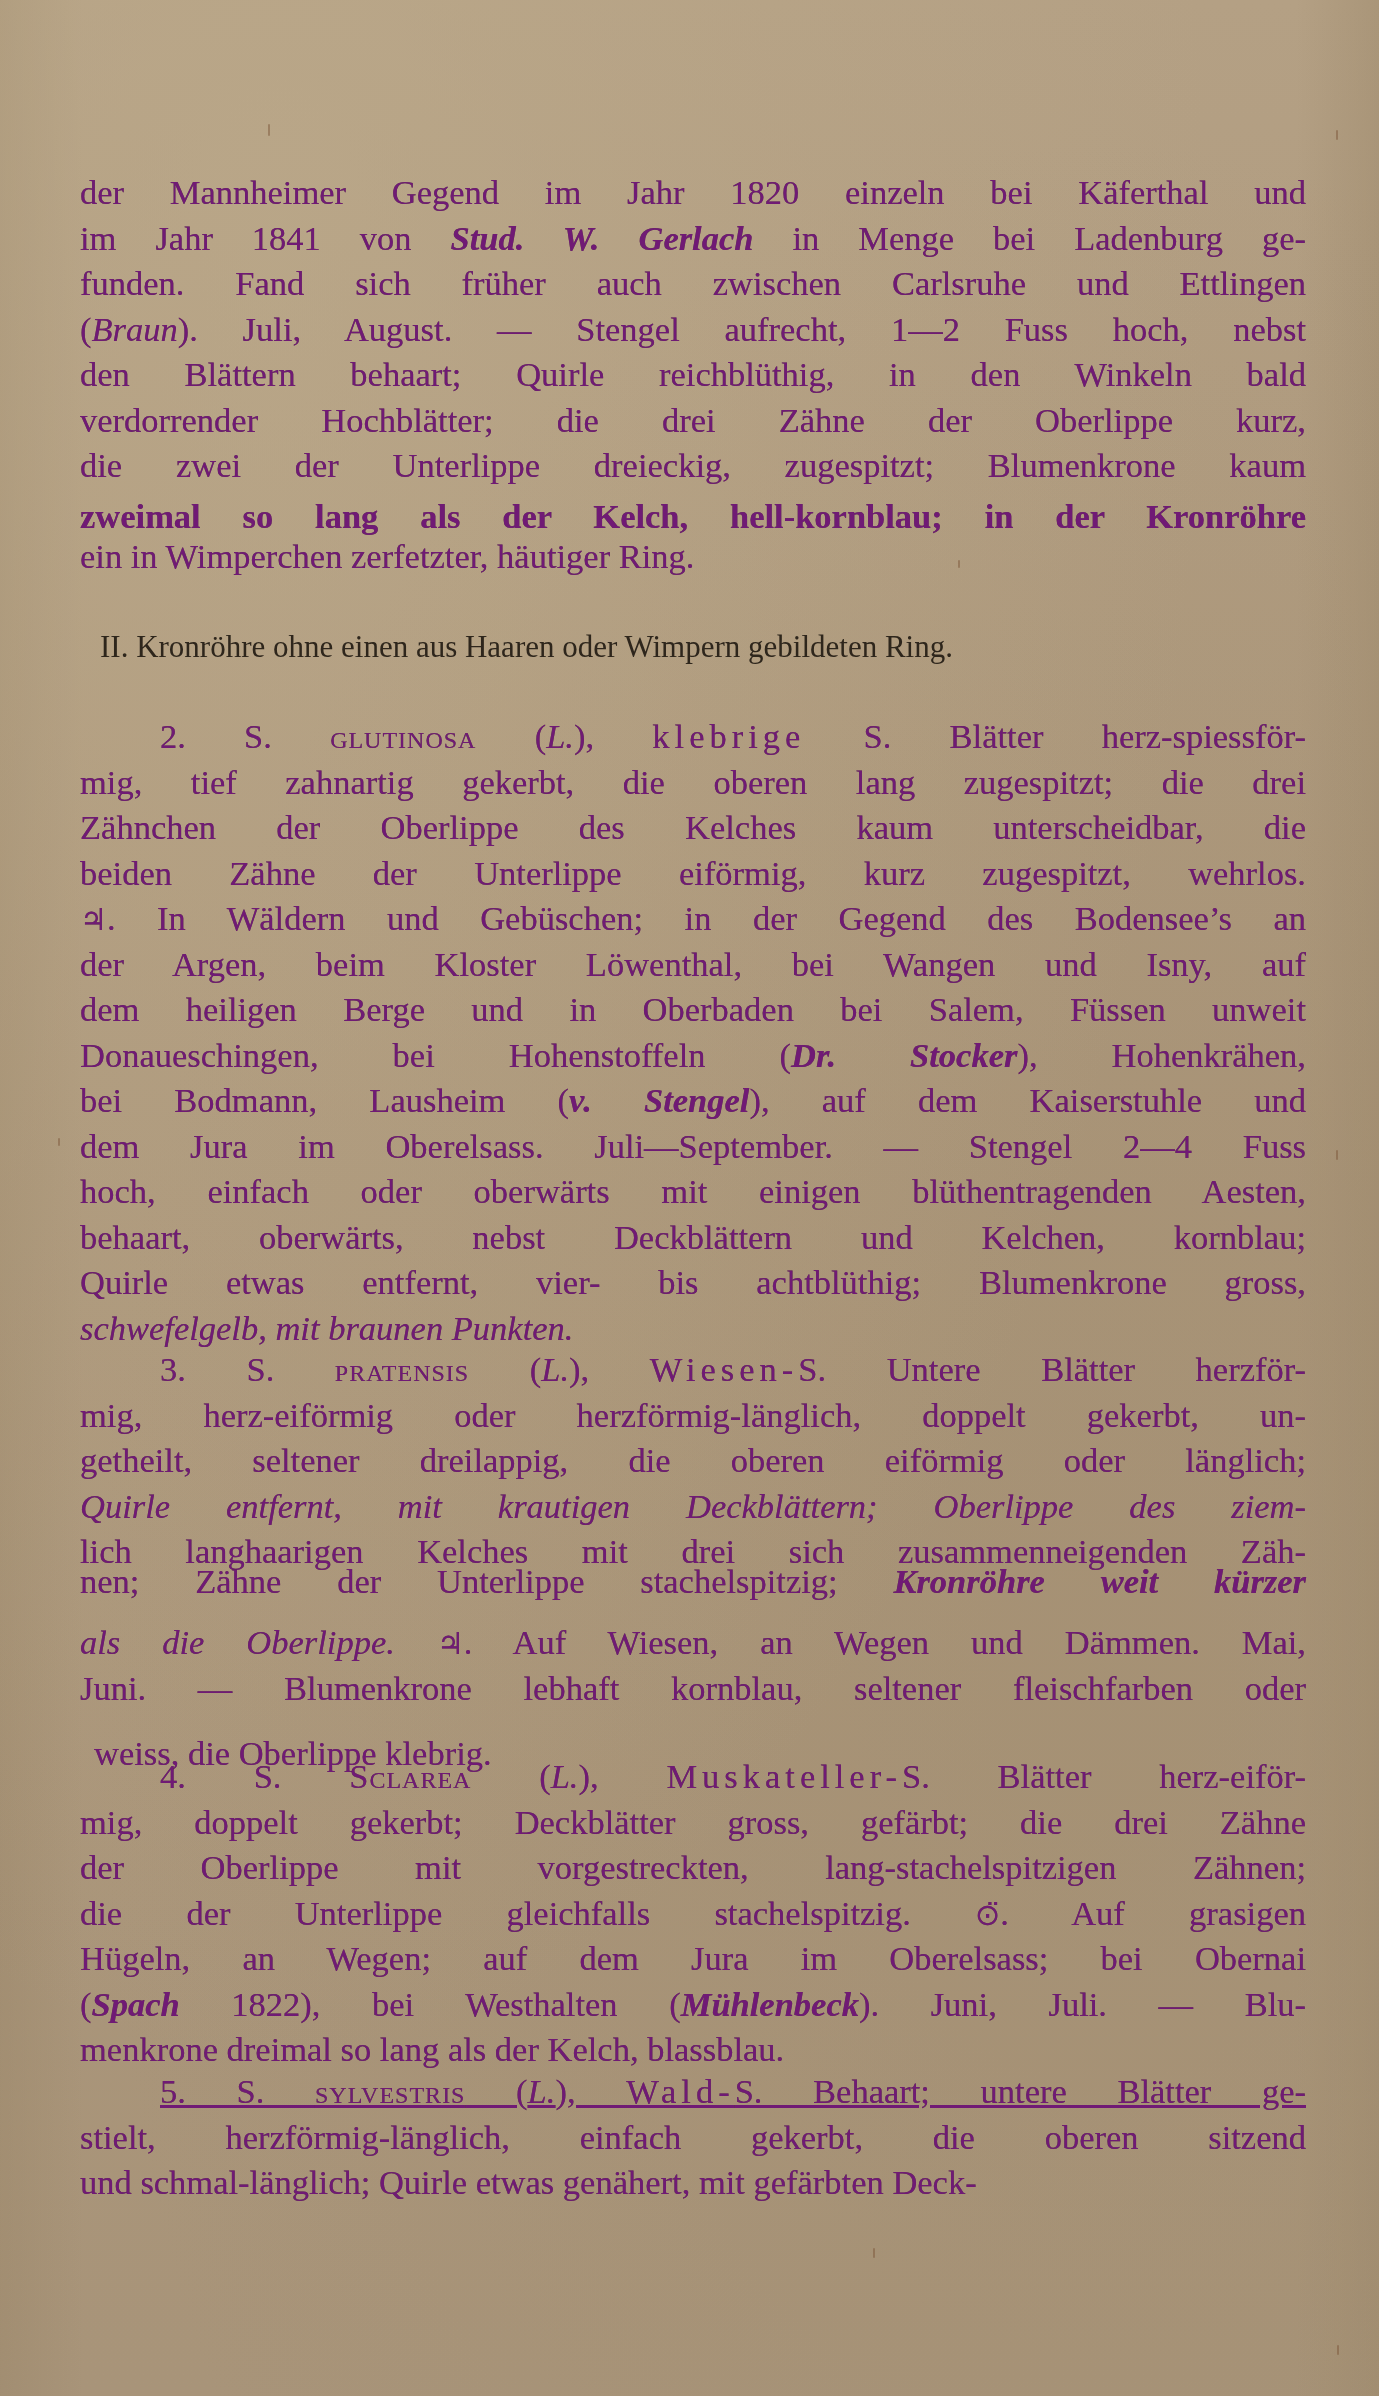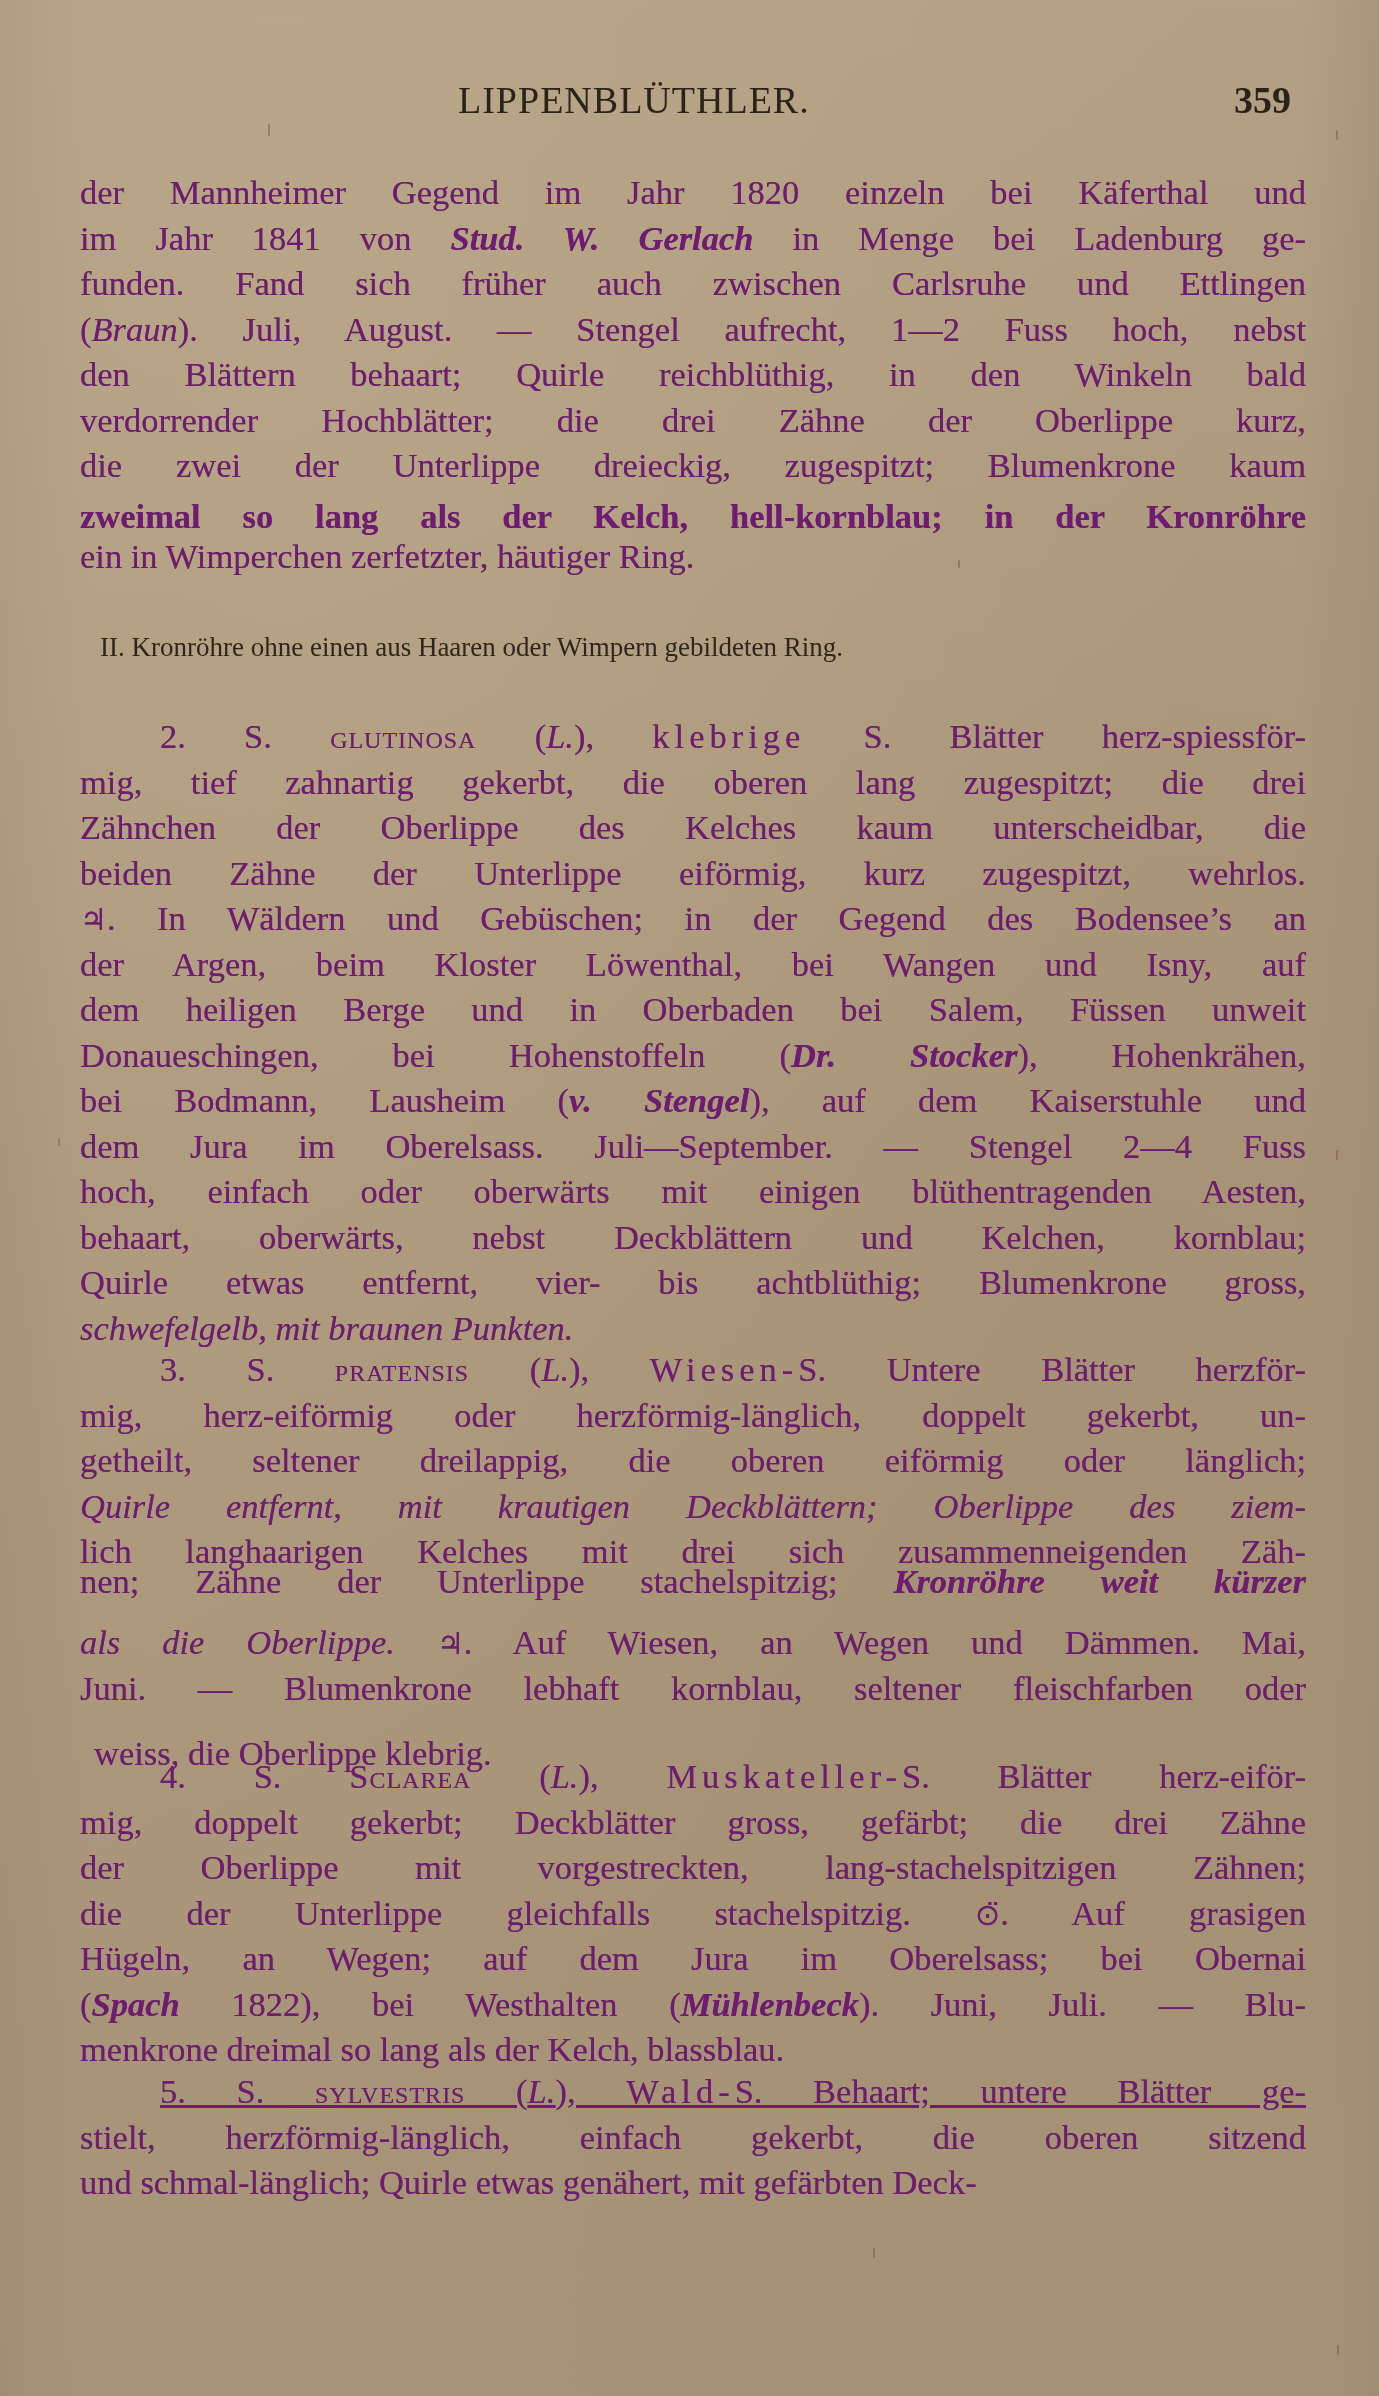"LIPPENBLÜTHLER." div.running-head { html: <div> <span>LIPPENBLÜTHLER.</span> <span>359</span> </div> -> none }
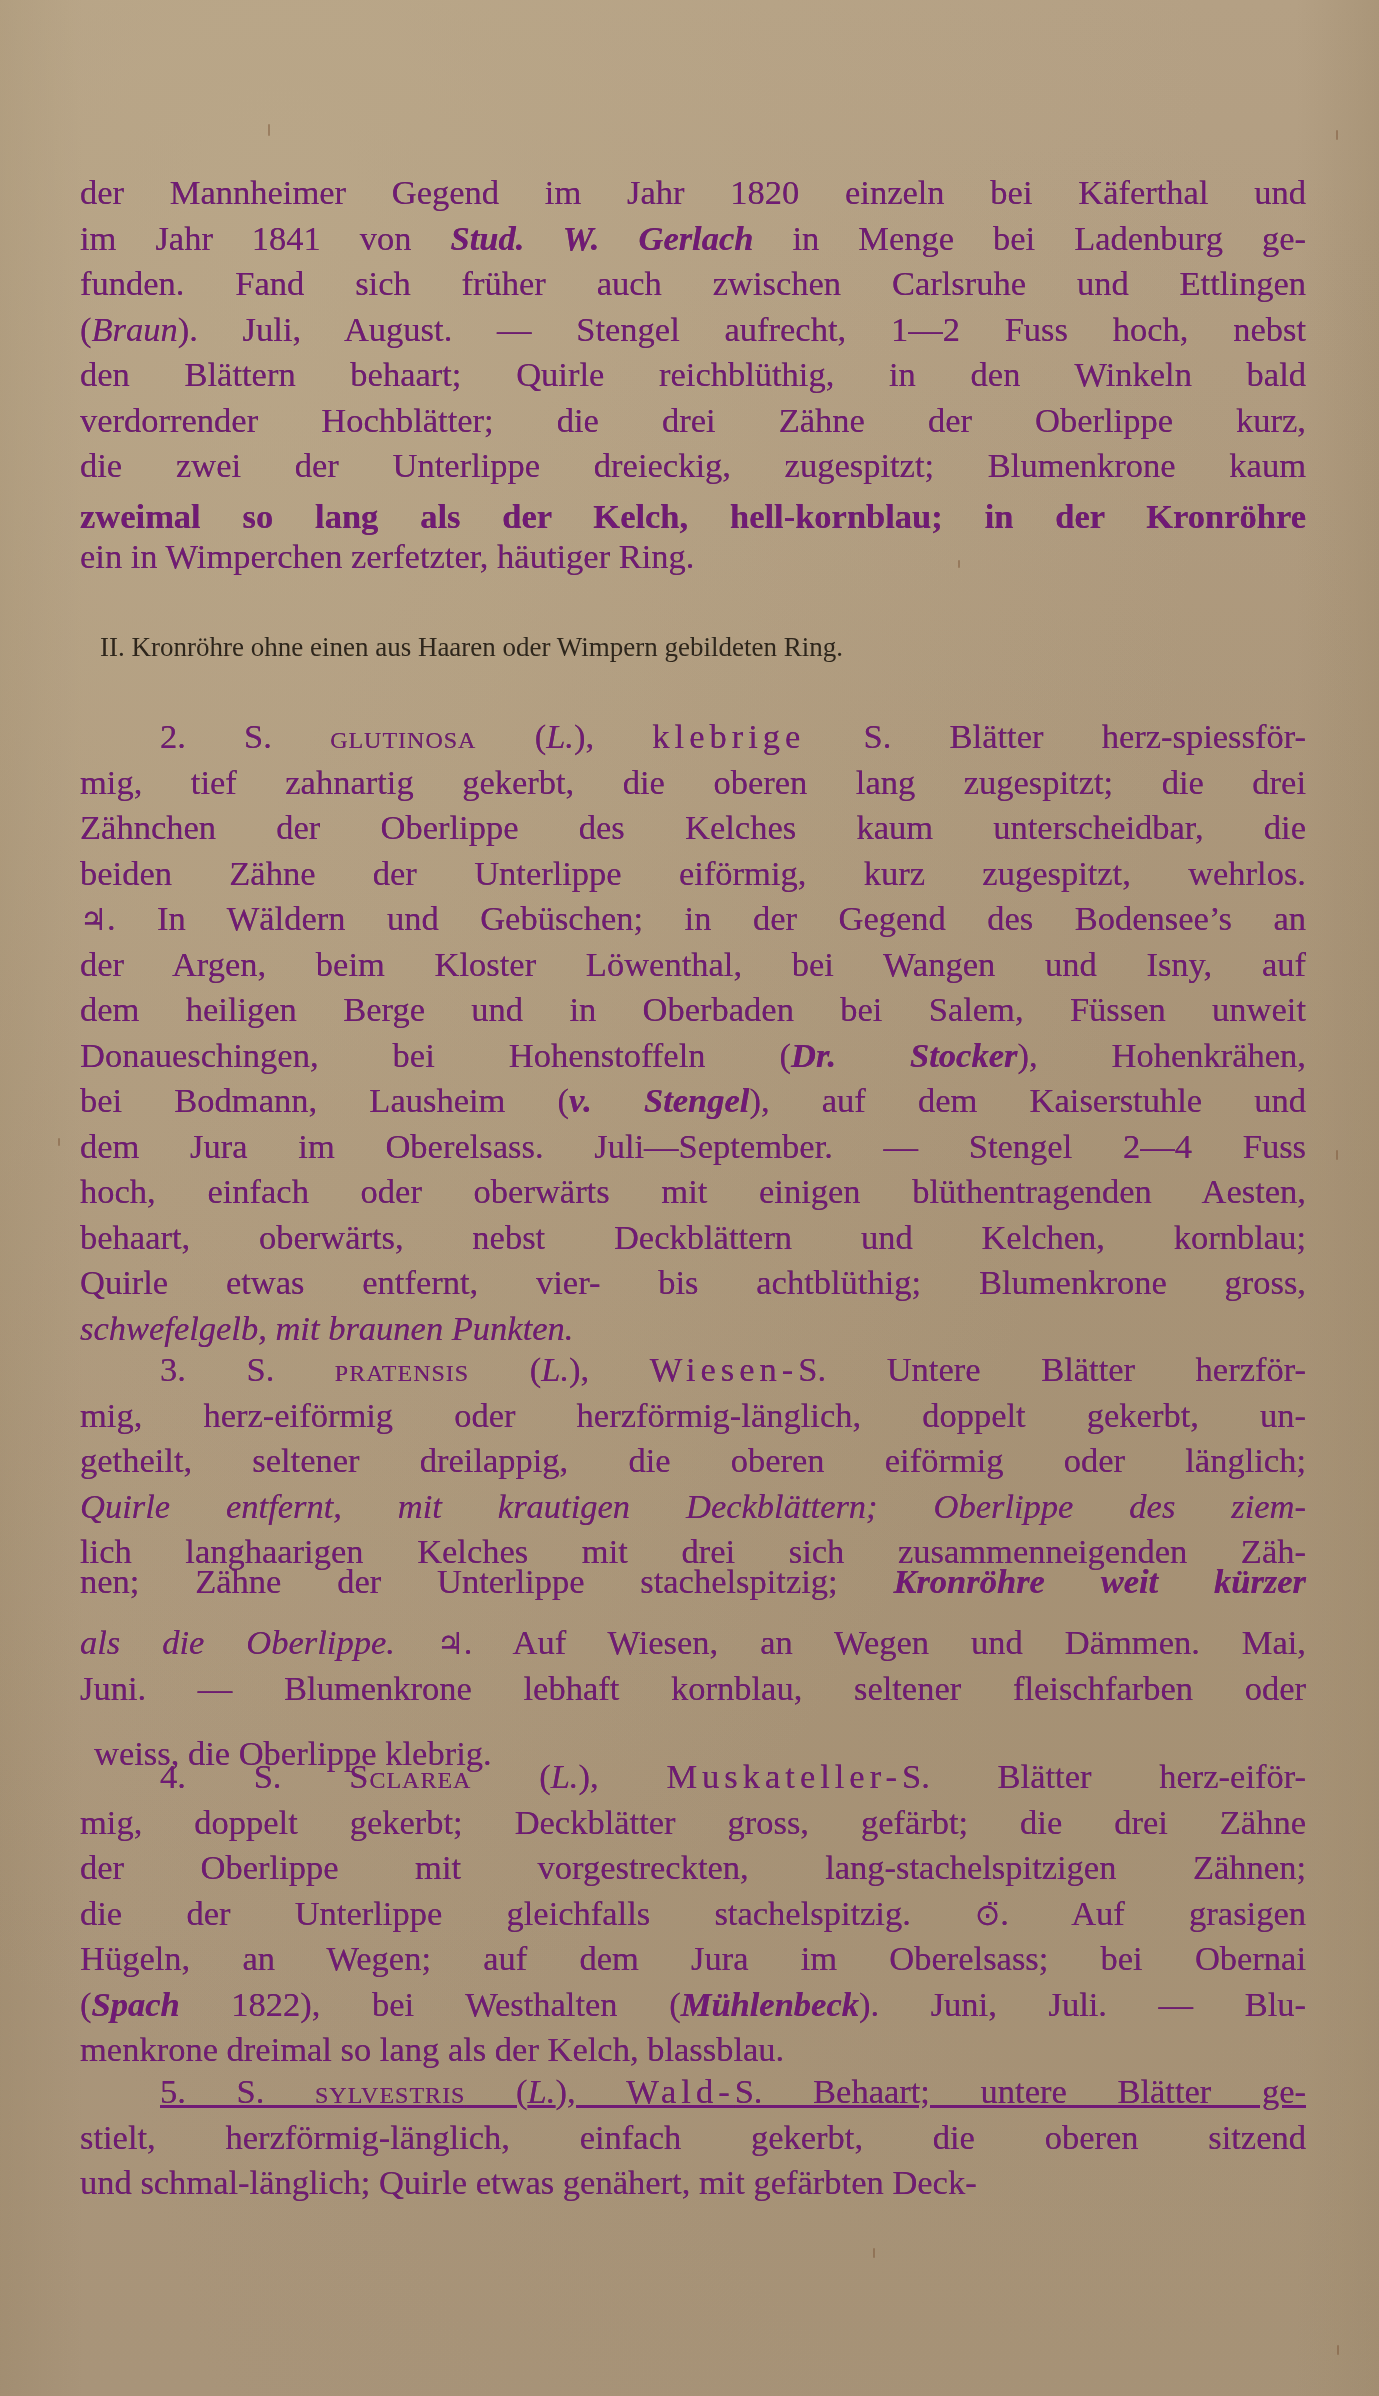"II. Kronröhre ohne einen aus" .section-heading { font-size: 27px -> 31px }
